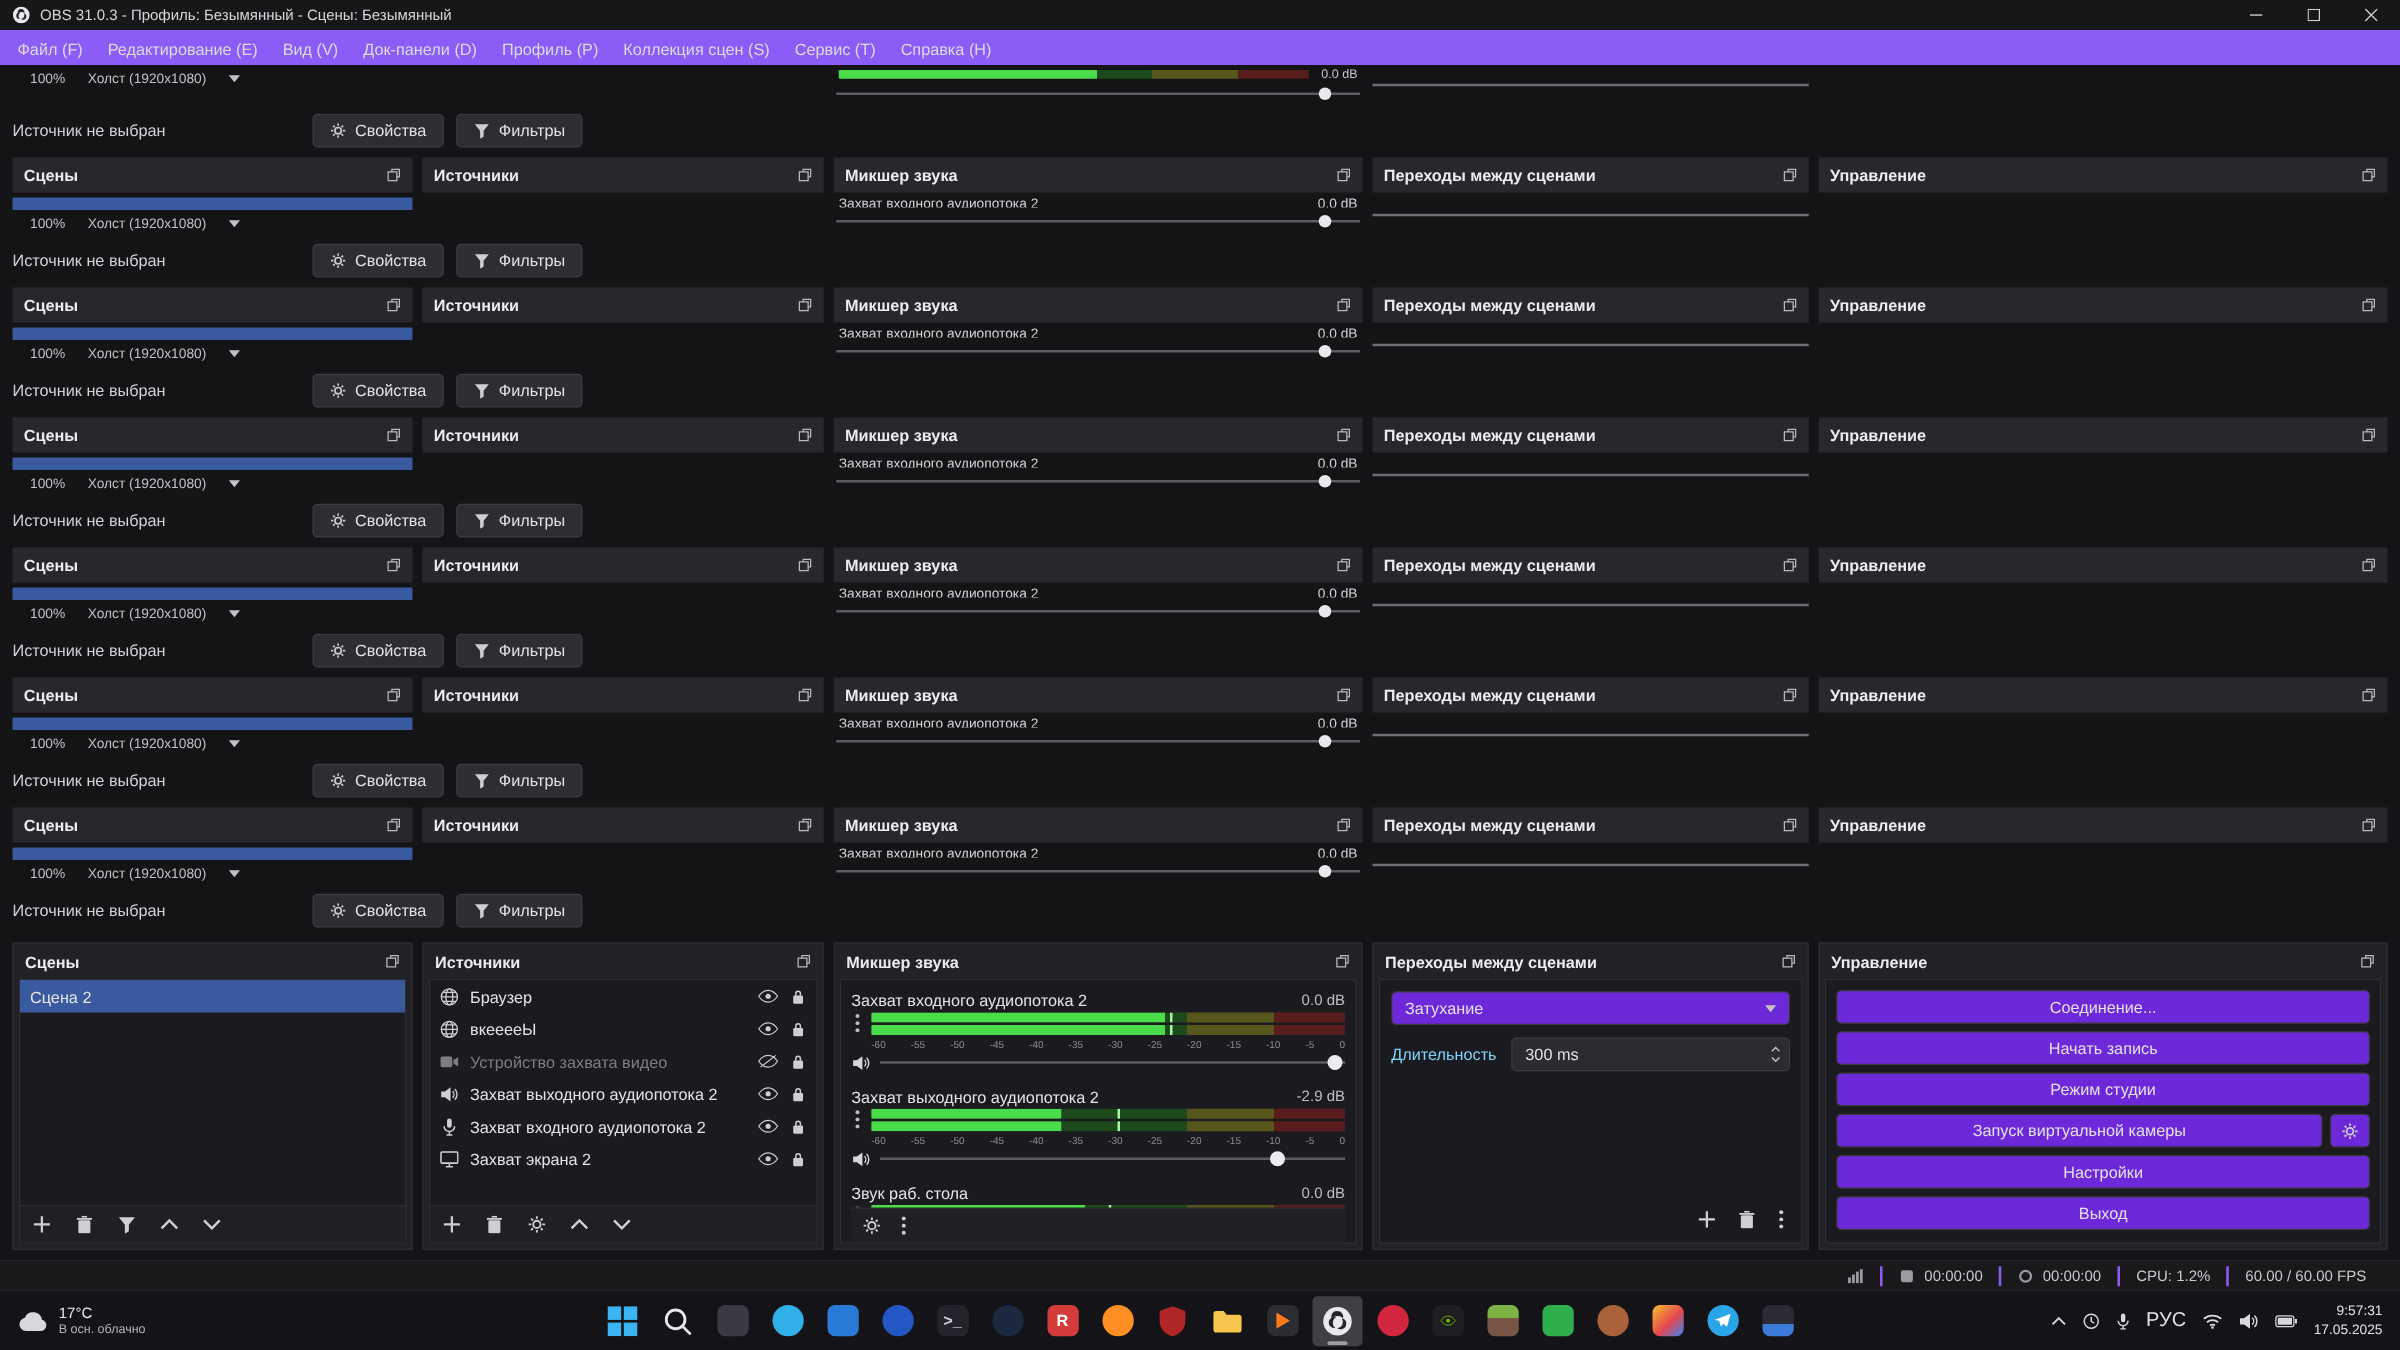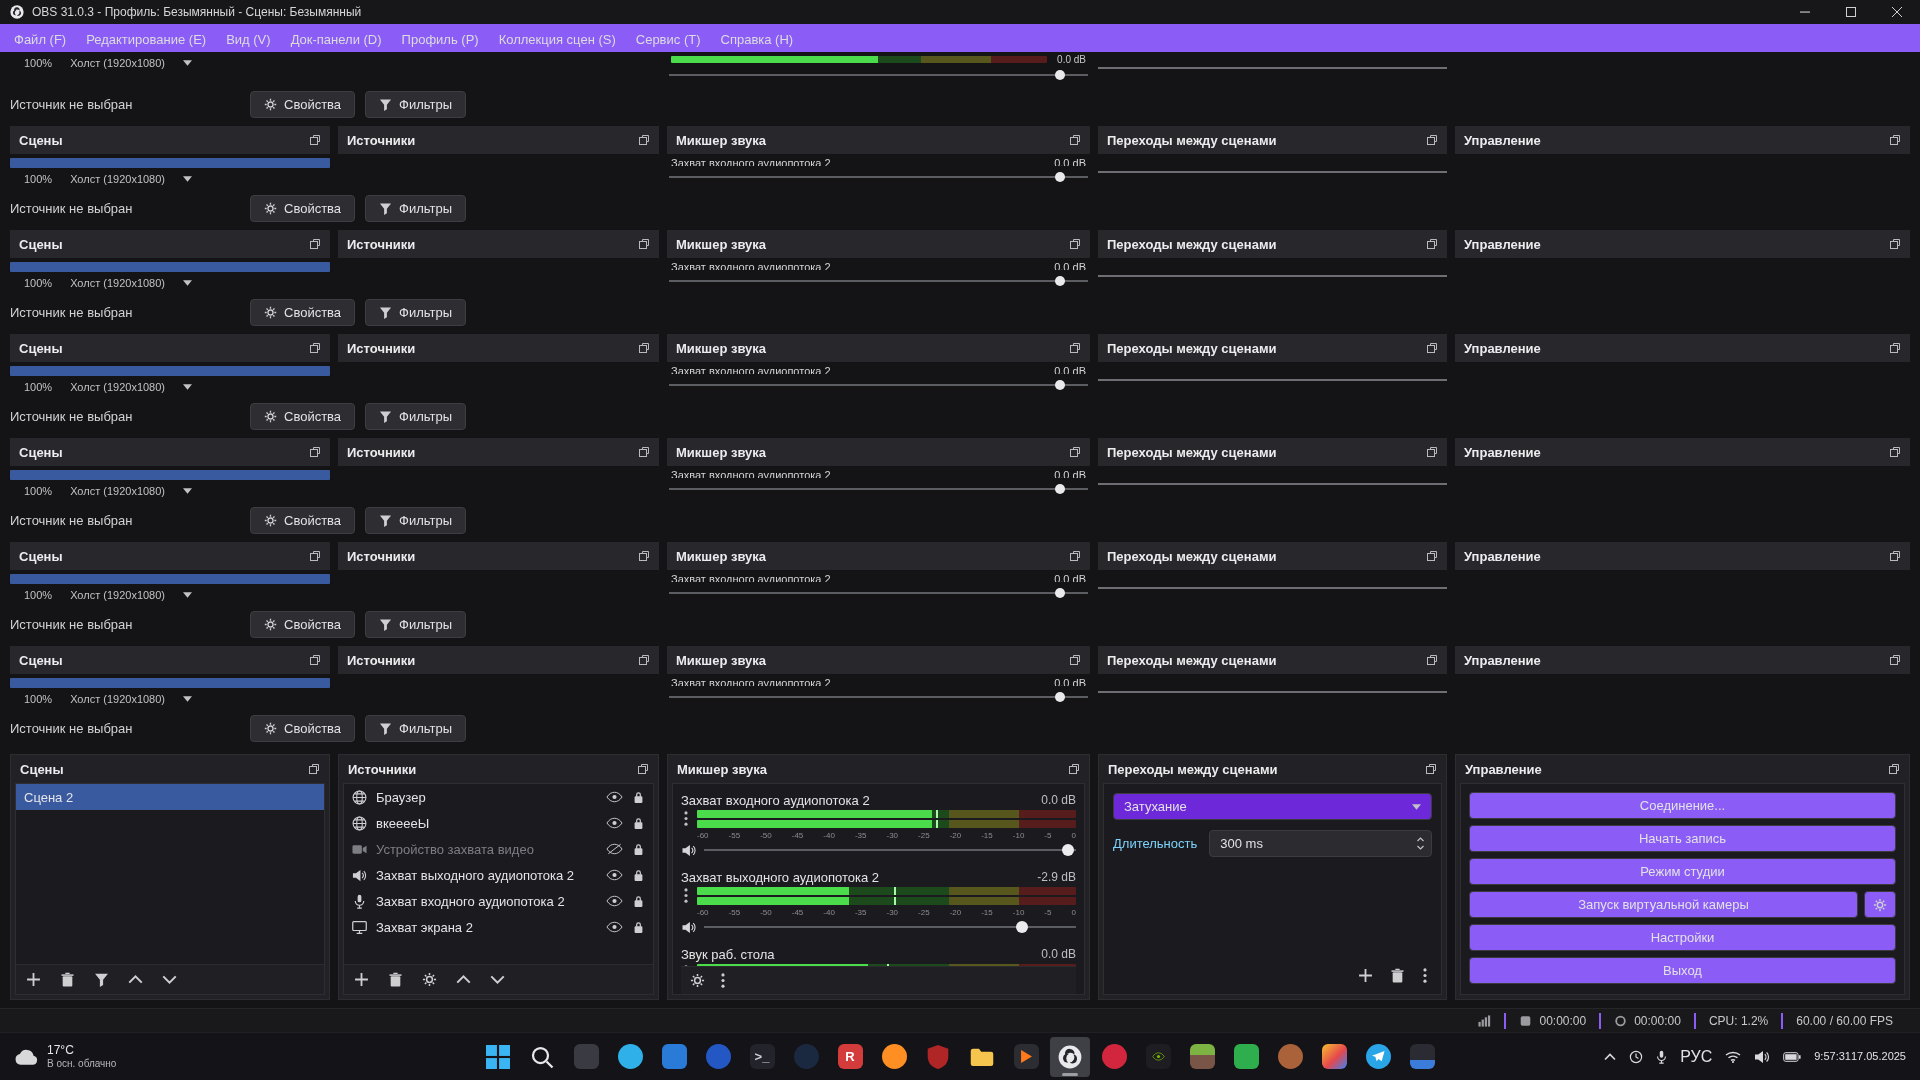"Соединение..." .ctrl-btn { background: #8b5cf6 -> #6d28d9 }
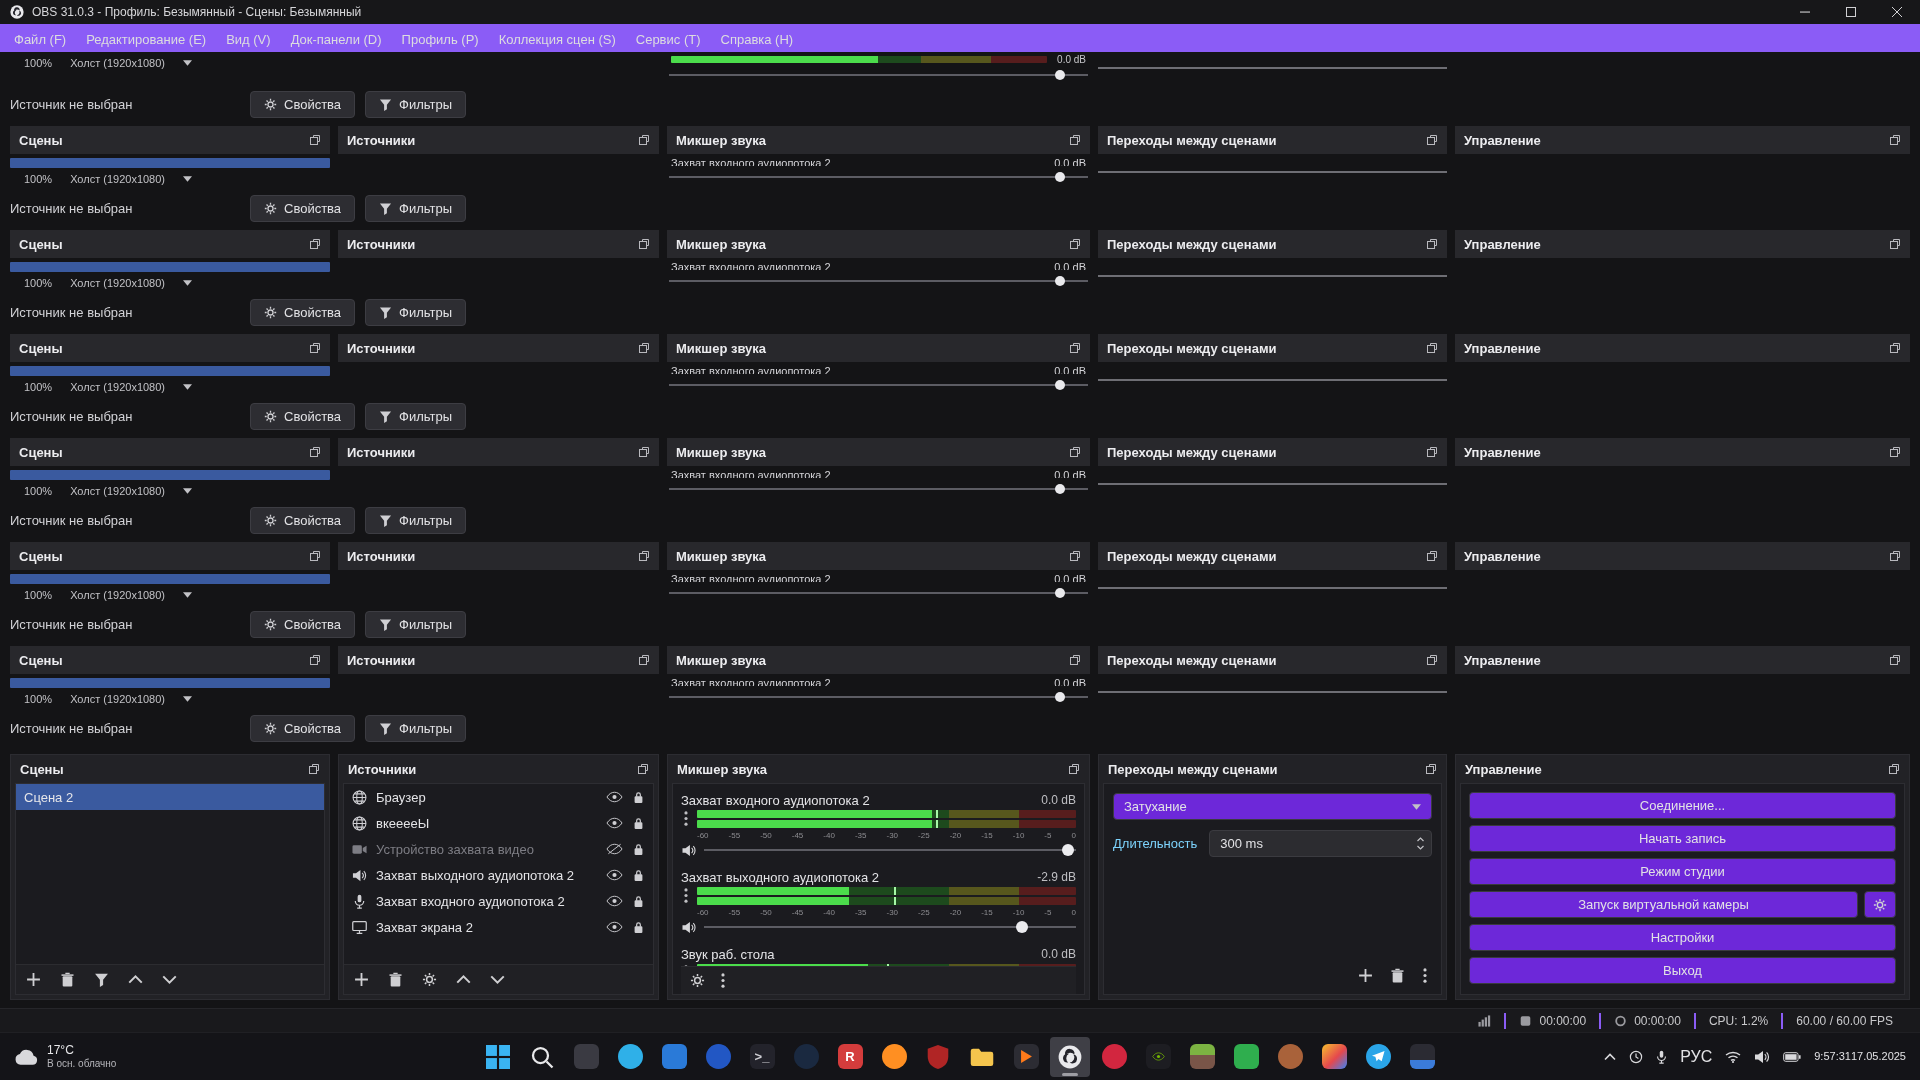"9:57:31" .tray-clockblock { flex-direction: none -> column }
